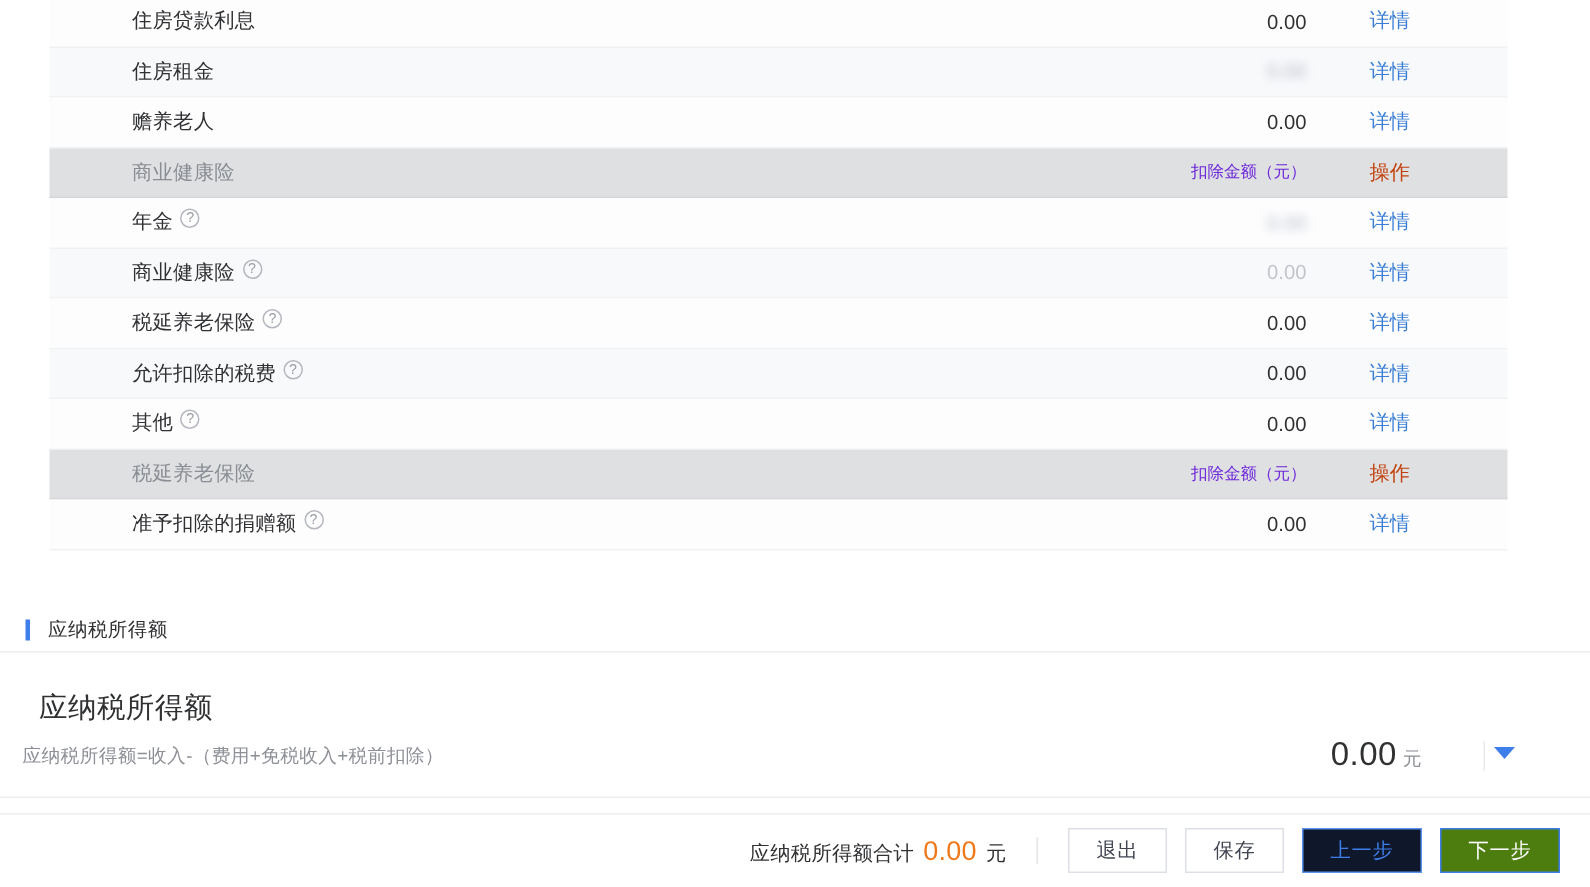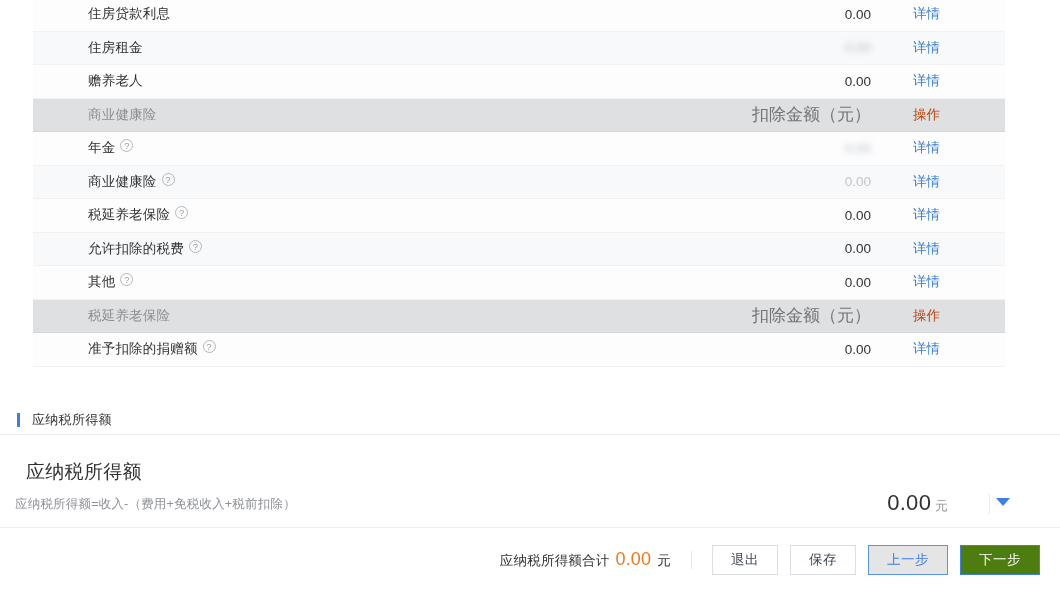"扣除金额（元）" .row.group .cell-amount { color: #737373 -> #6d28d9; font-size: 17px -> 11px }
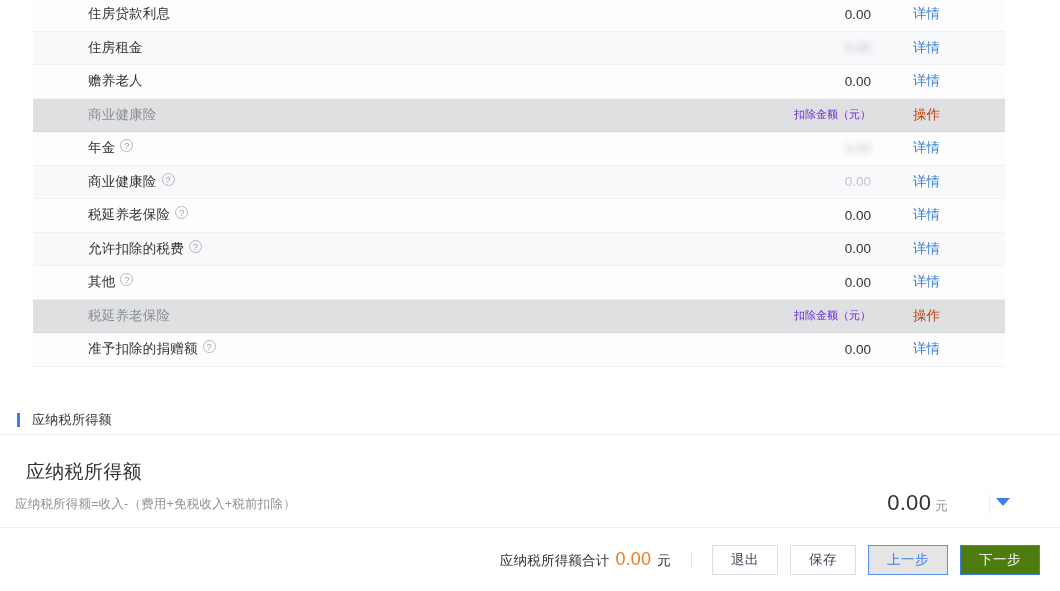"应纳税所得额合计" .footer { height: 64px -> 49px }
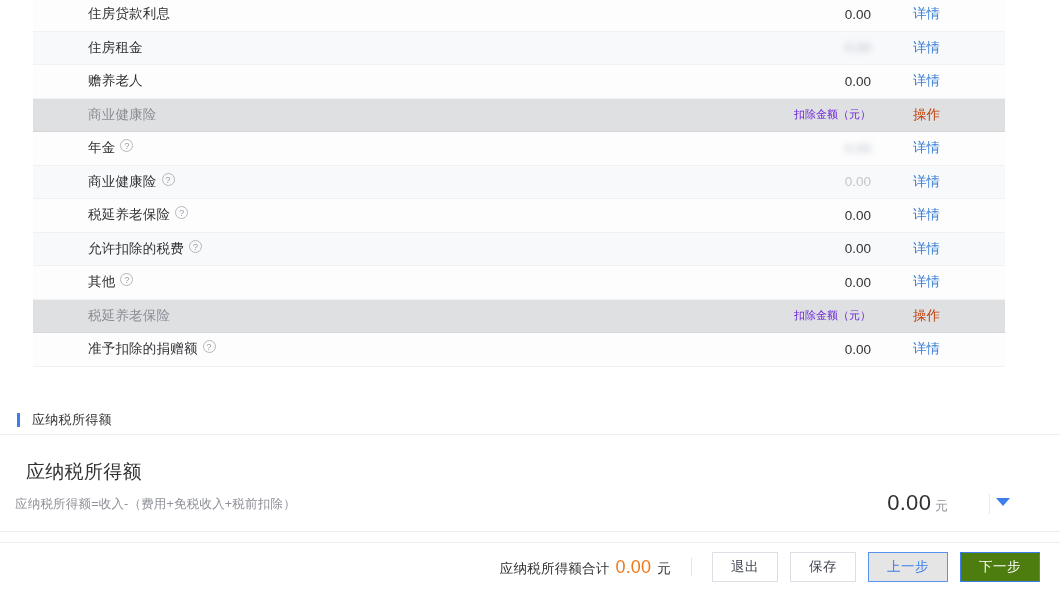"上一步" .btn-ghost-primary { background: #e5e5e5 -> #0f172a }
